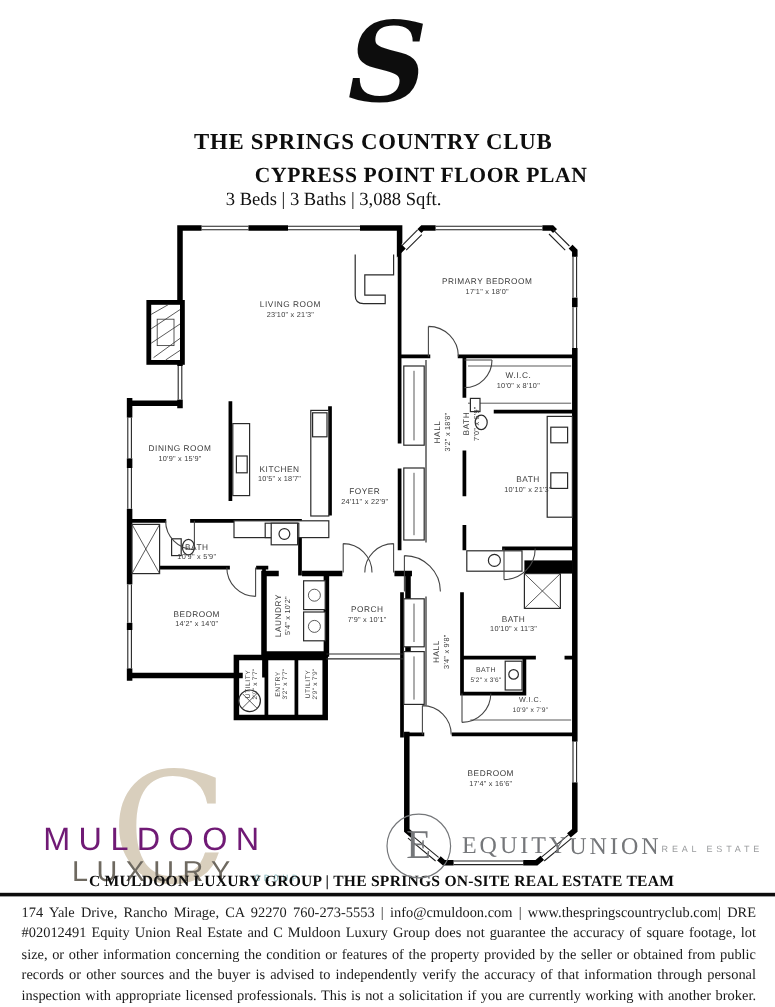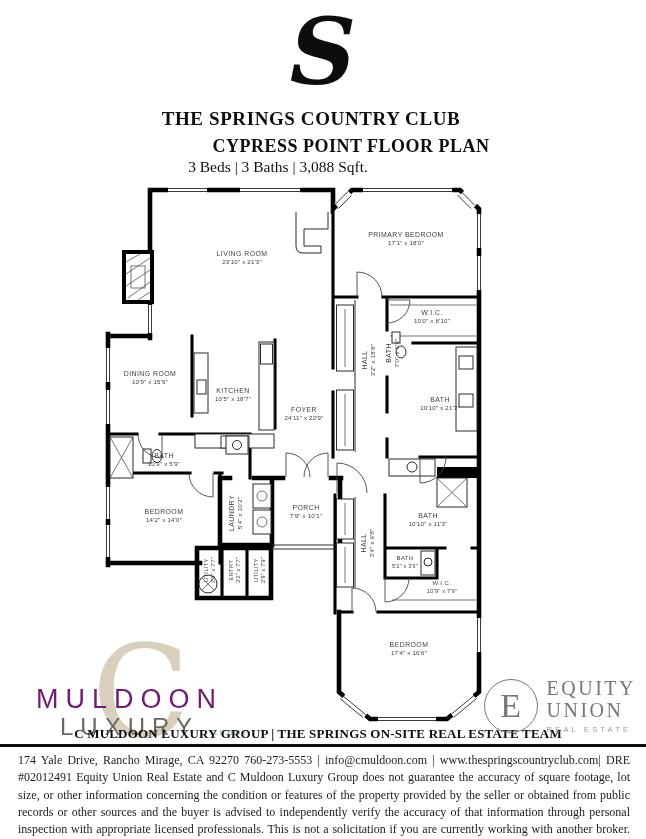"EQUITY" .e-text { align-items: none -> center; flex-direction: column -> row }
